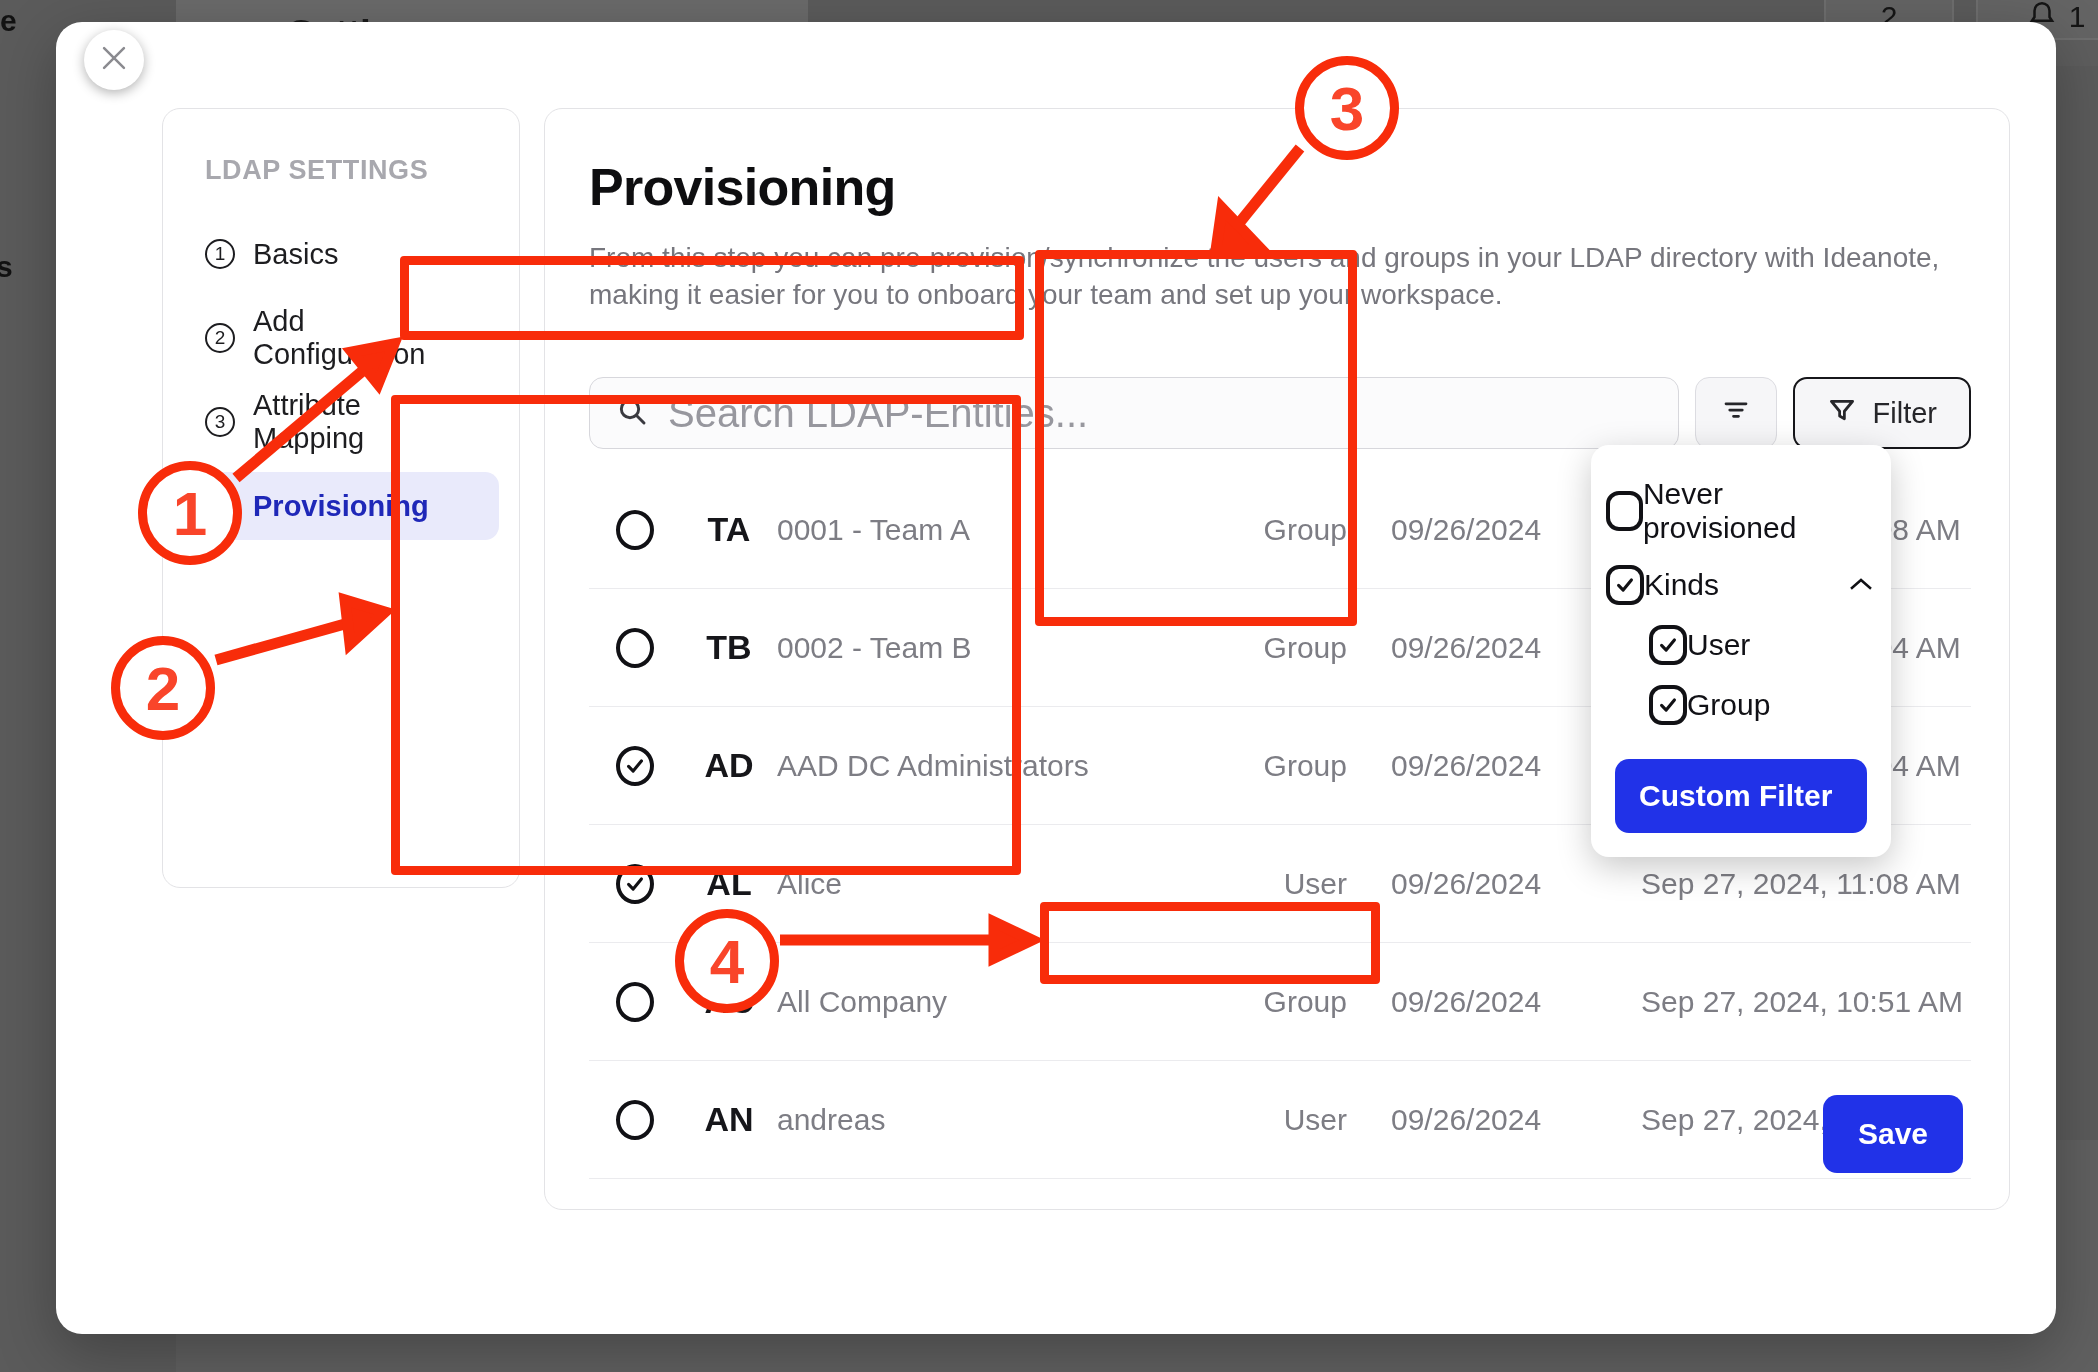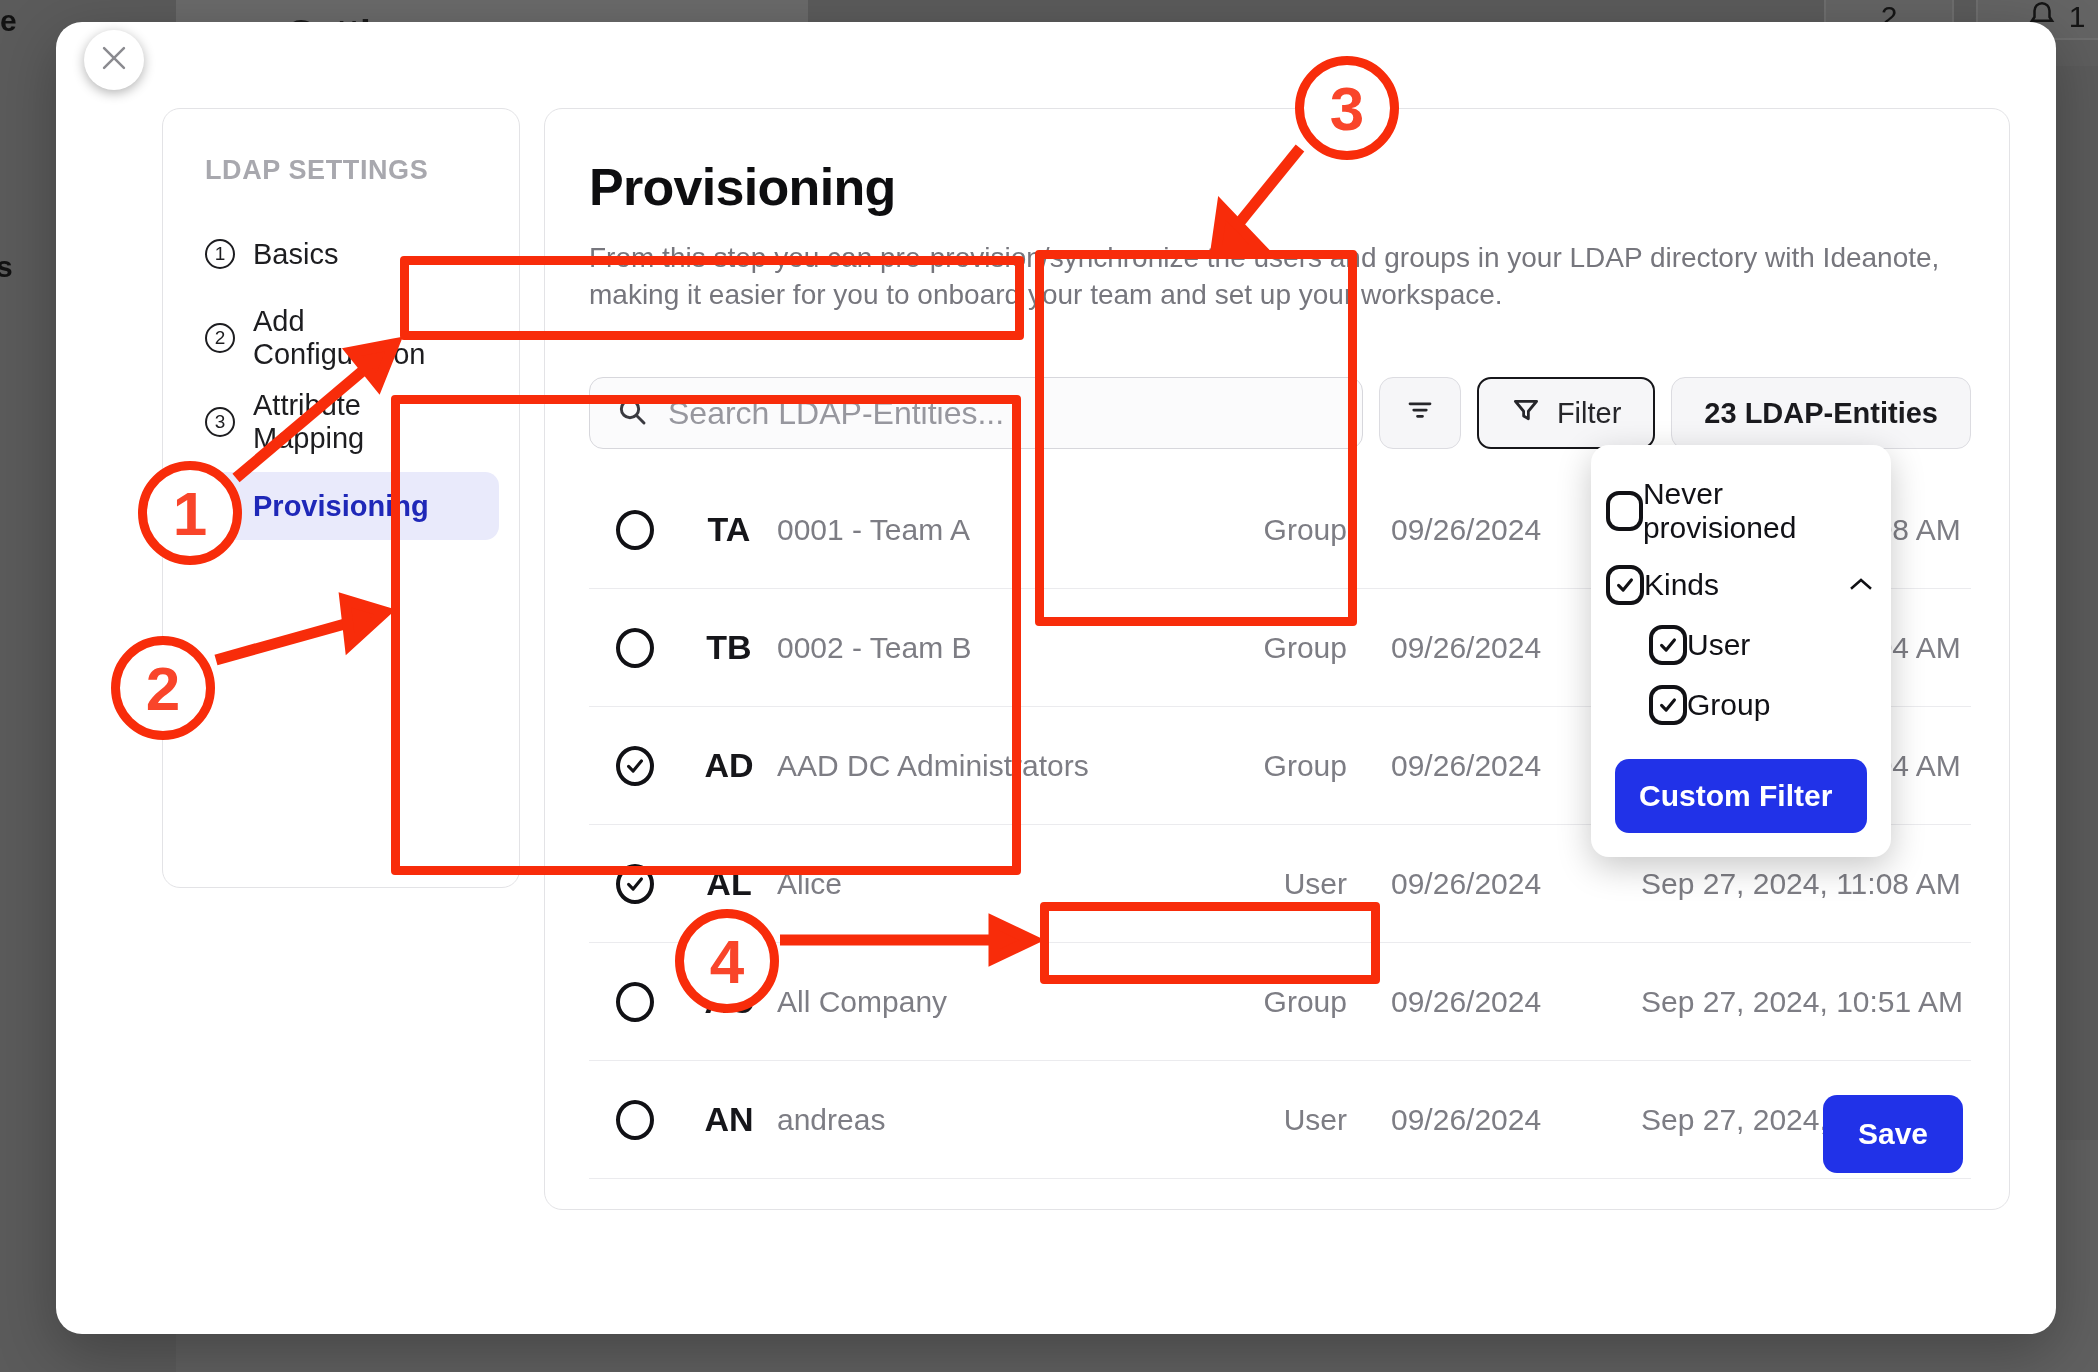"Search LDAP-Entities..." #search-input { font-size: 32px -> 40px }
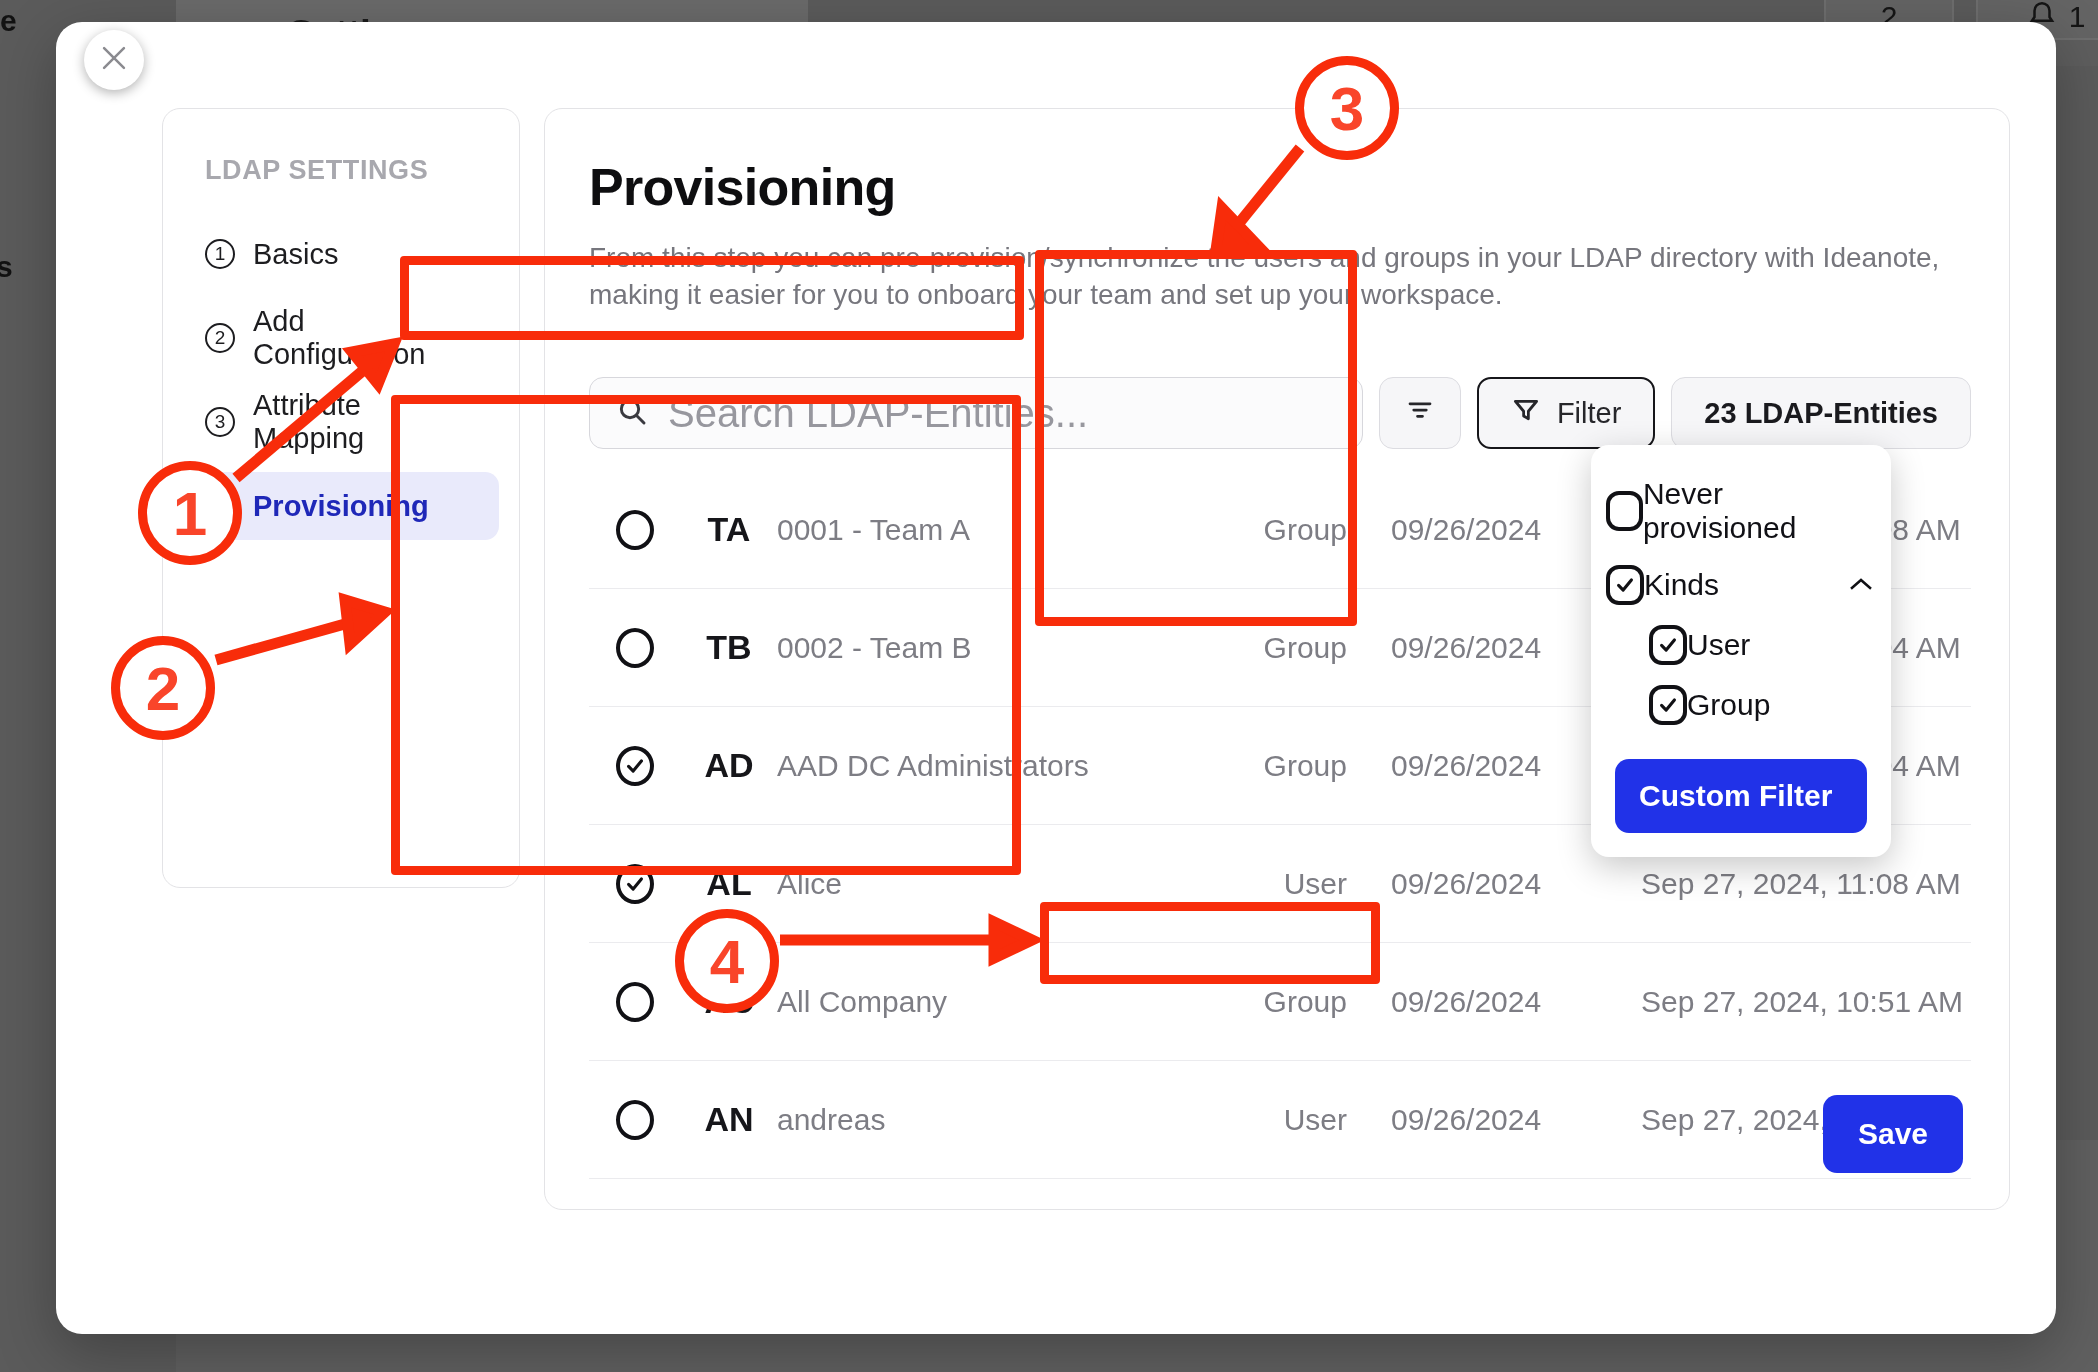"23 LDAP-Entities" div.tool-btn { html: <div> <span>23 LDAP-Entities</span> </div> -> none }
